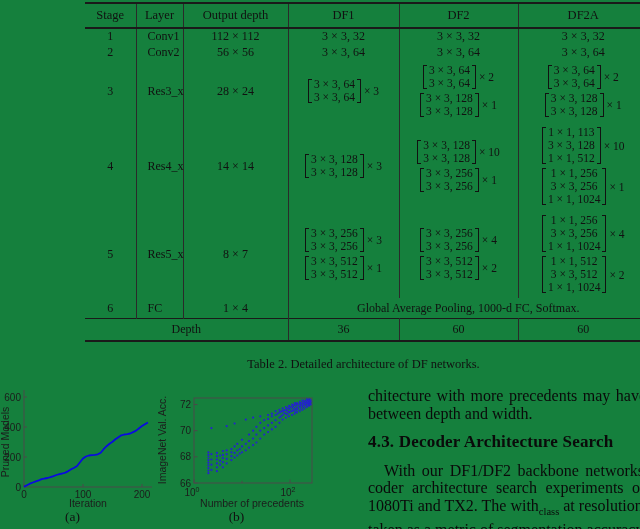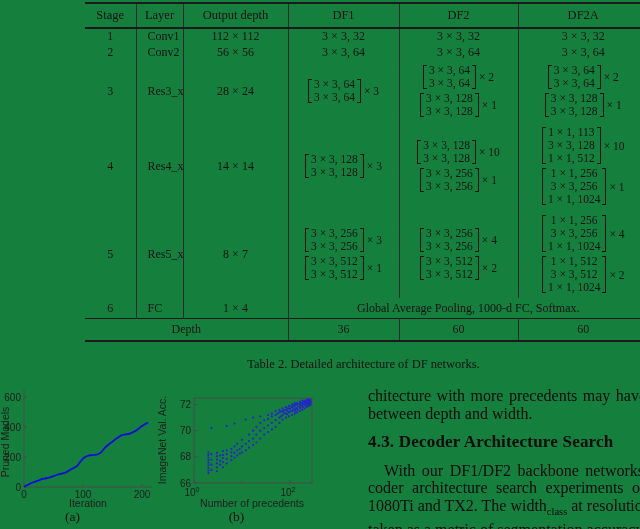"1080Ti and TX2. The width" span { text: width -> with }
